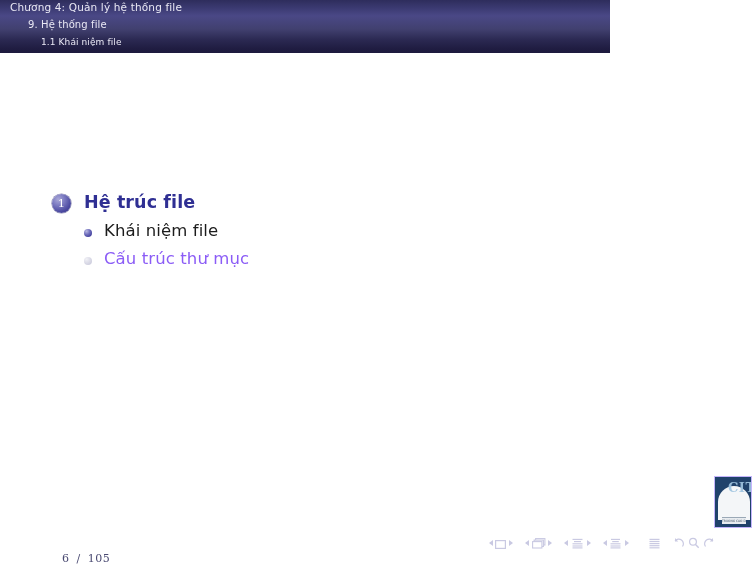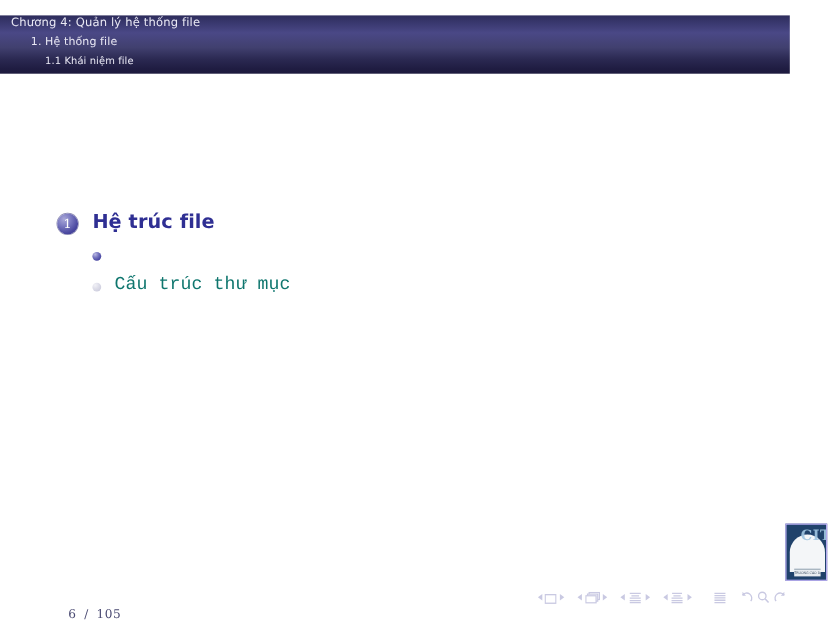"Chương 4: Quản lý hệ" .headbar { top: 14px -> 0; width: 718px -> 610px }
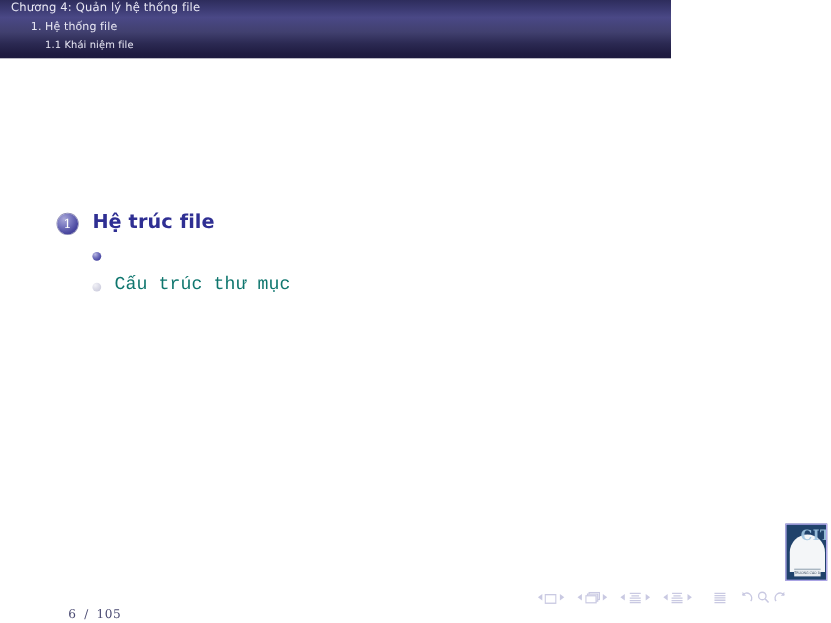"1. Hệ thống file" div.hb-line { text: 1 -> 9 }
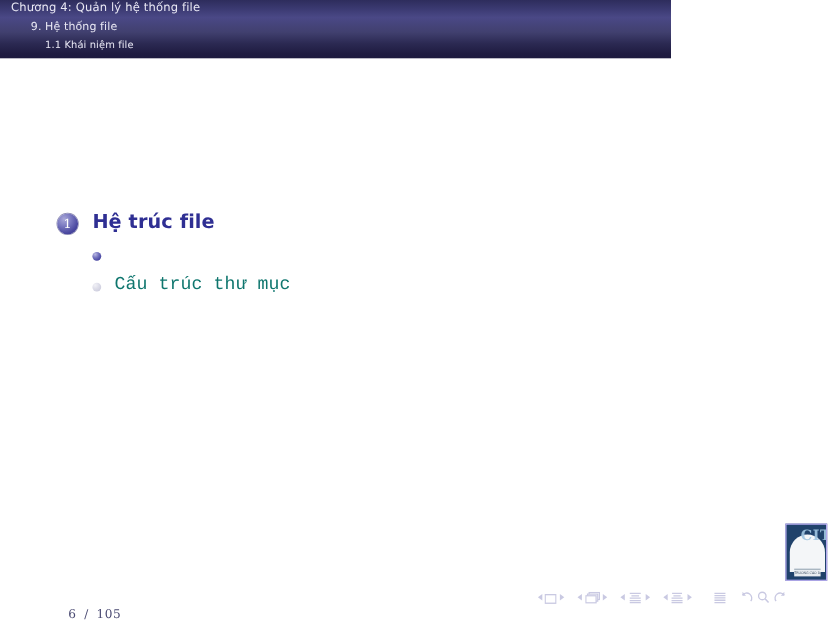"Khái niệm file" span.sub-label { html: none -> <span>Khái niệm file</span> }
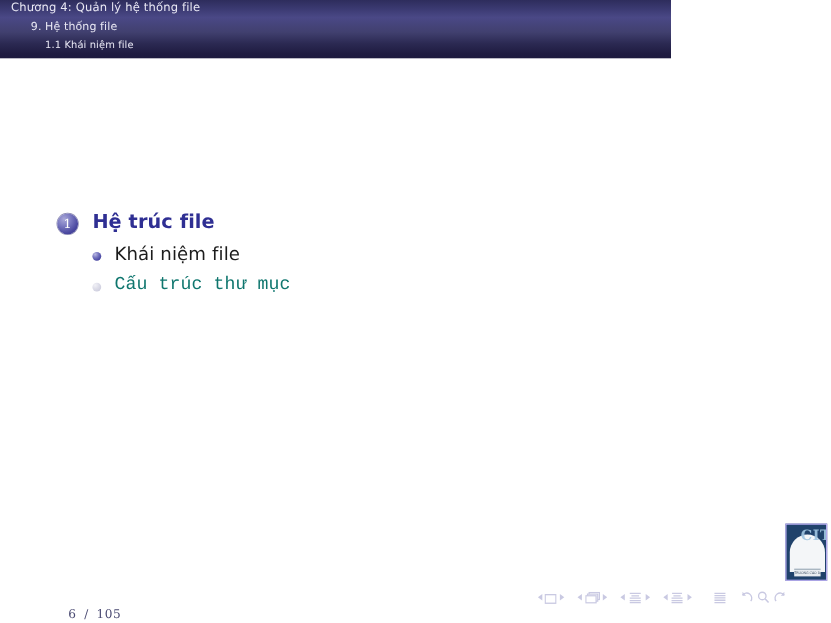"Cấu trúc thư mục" .sub-label.dim { color: #0f766e -> #8b5cf6; font-family: Liberation Mono, monospace -> none }
